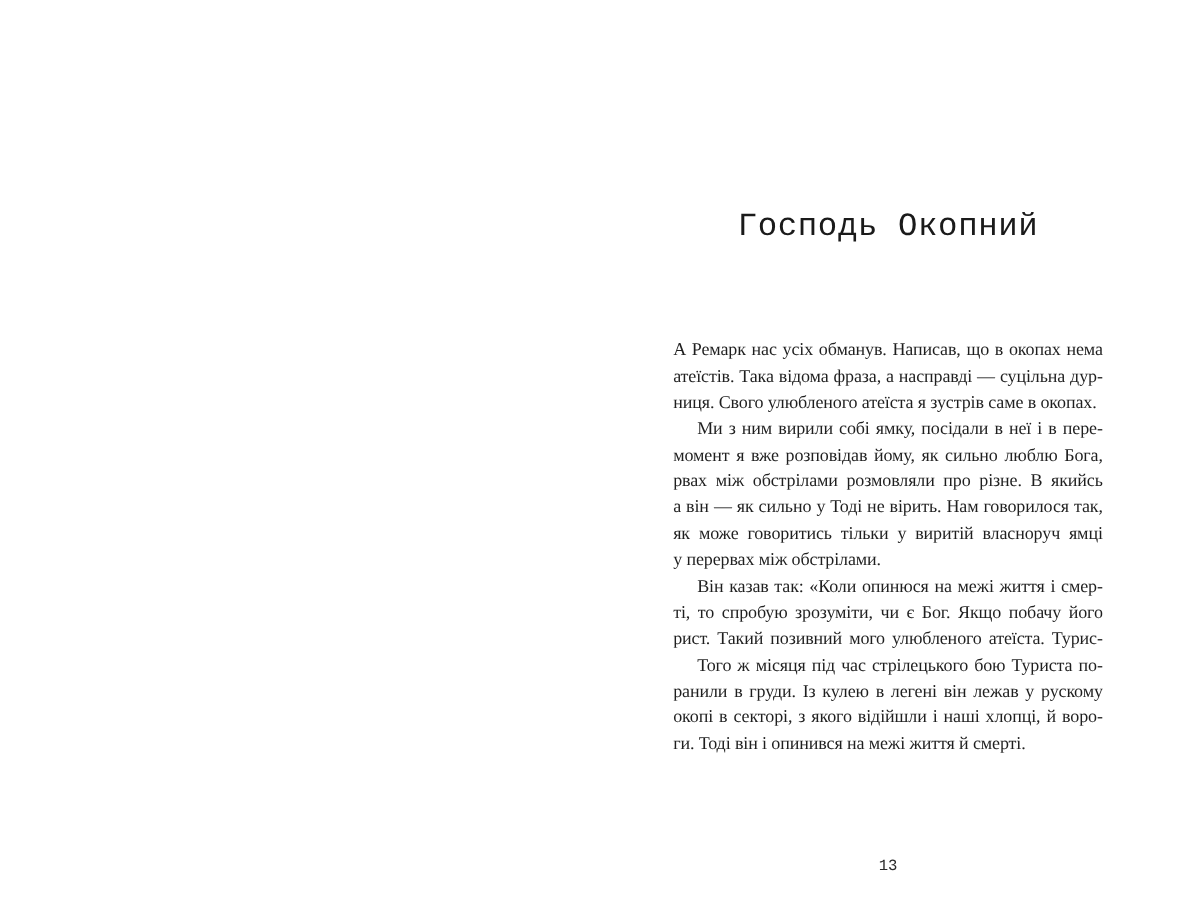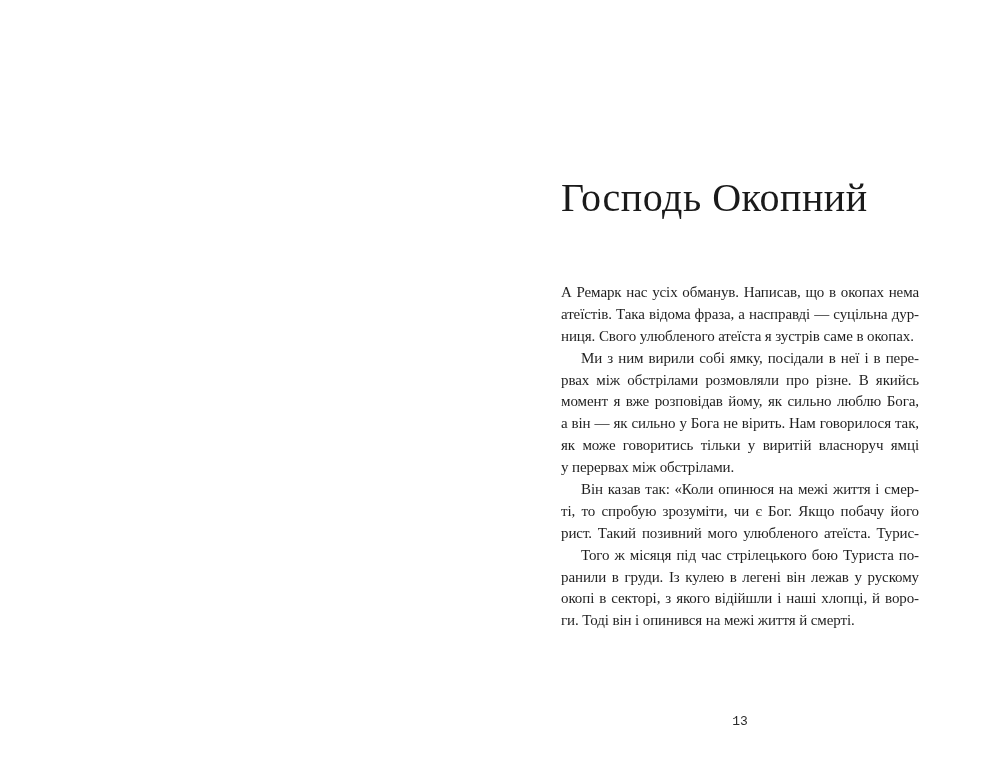"Господь Окопний" .chapter-title { font-family: Liberation Serif, serif -> Liberation Mono, monospace; font-size: 40px -> 27px; text-align: left -> center }
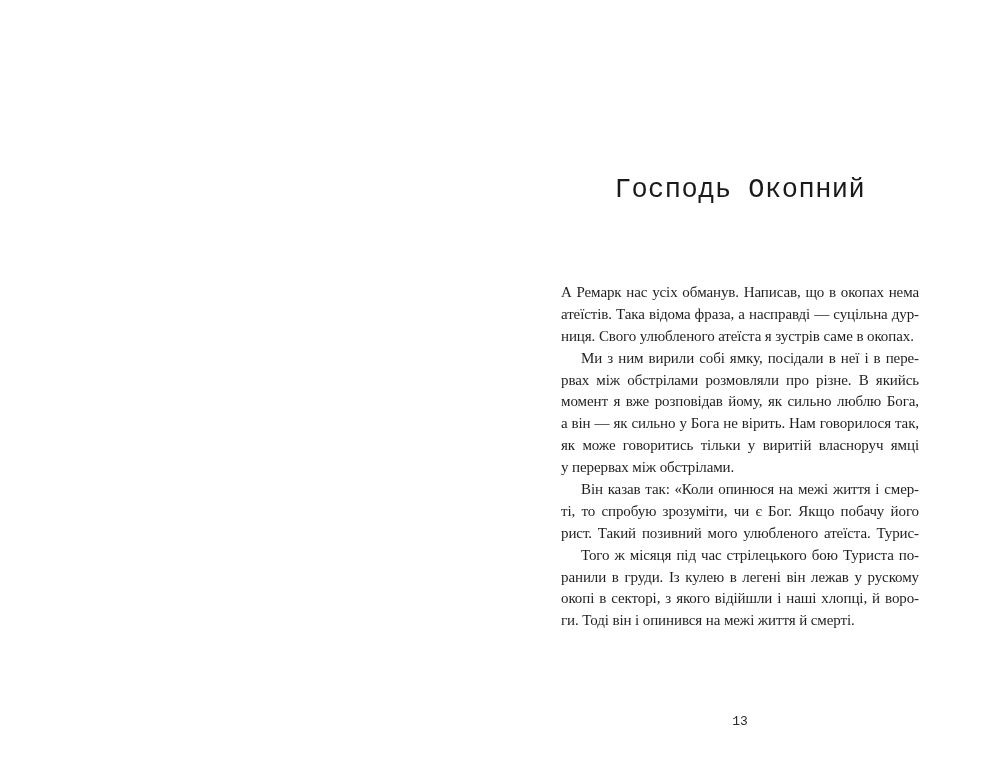"рвах між обстрілами розмовляли про" div.line { order: before "момент я вже розповідав йому," -> after "момент я вже розповідав йому," }
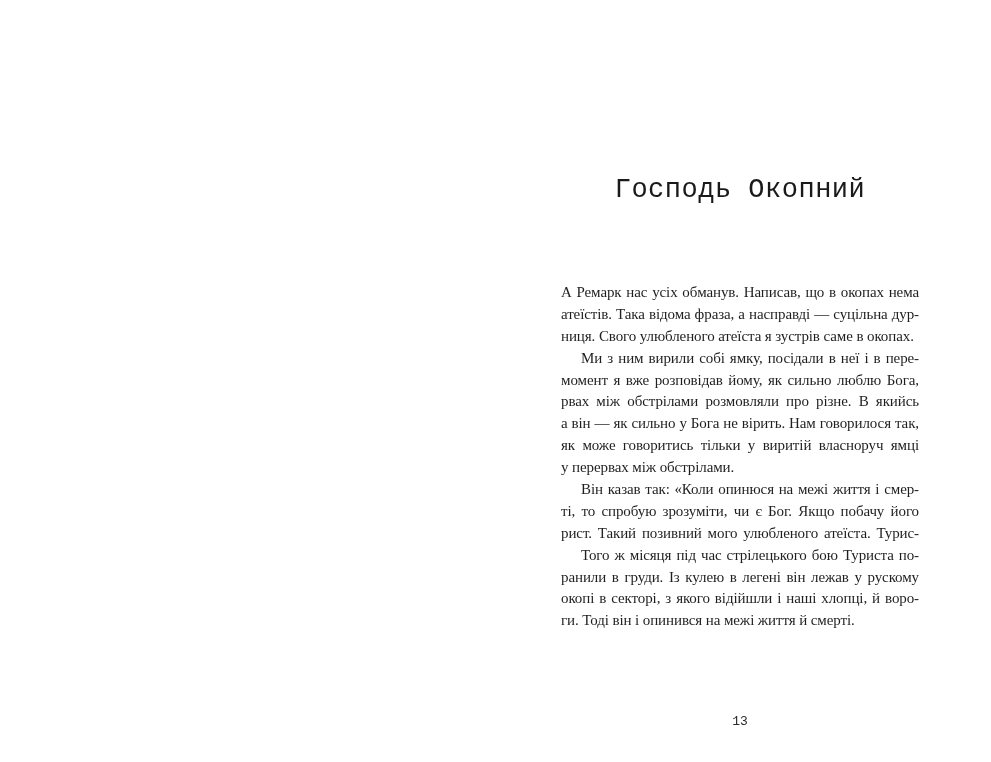"а він — як сильно" div.line { text: Бога -> Тоді }
